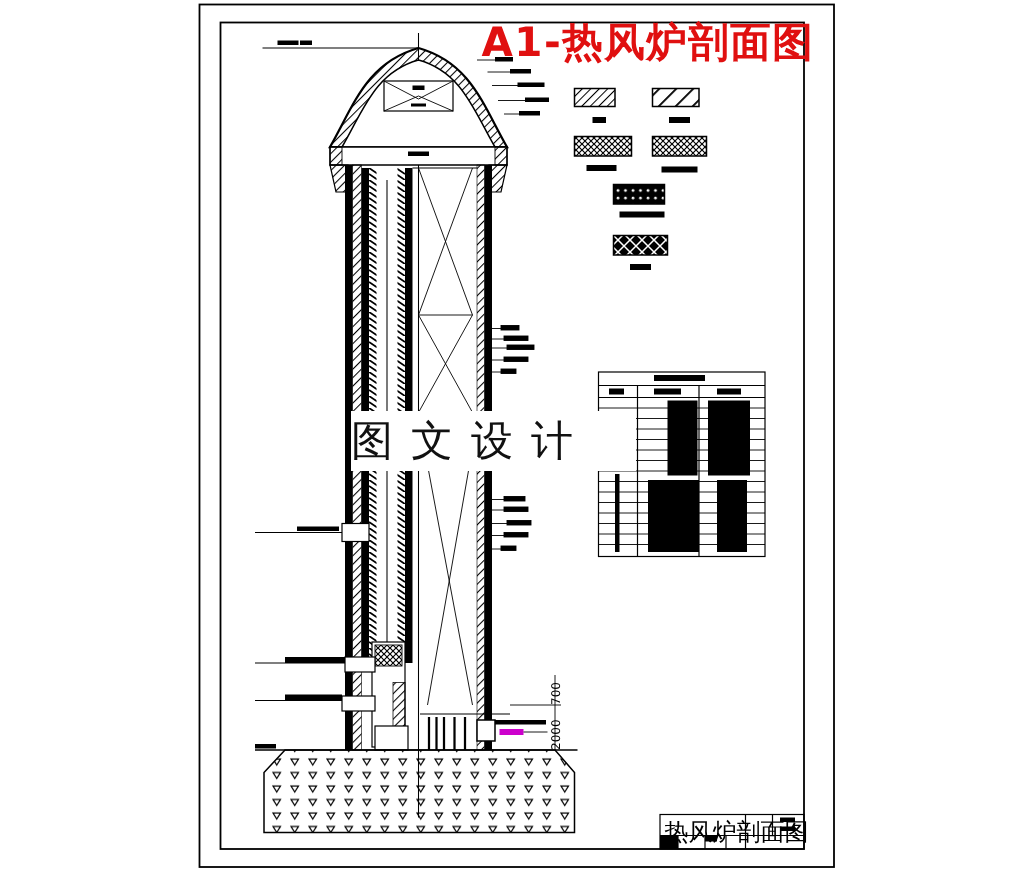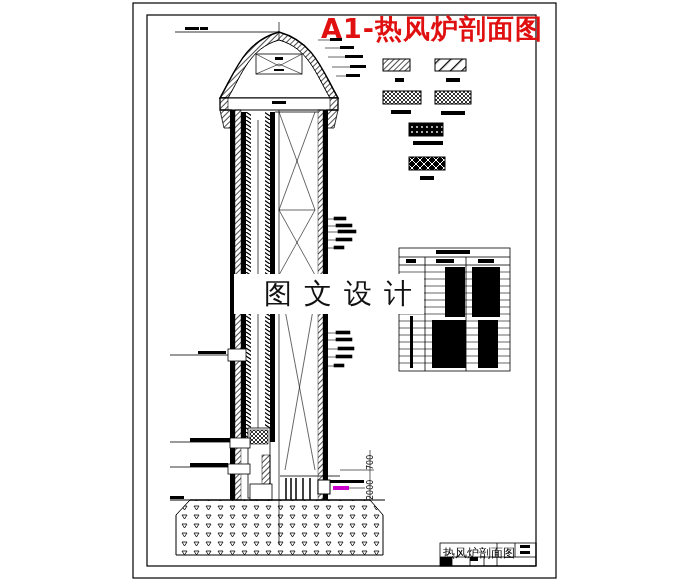"图文设计" .watermark { text-align: right -> left }
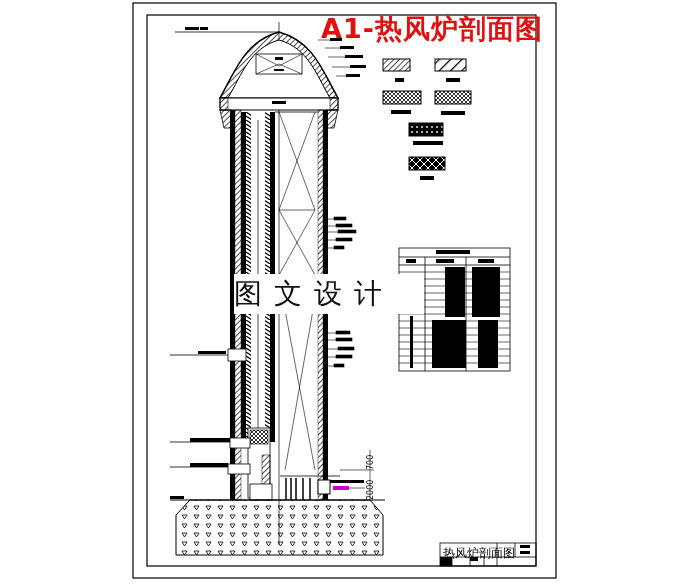"热风炉剖面图" .tb-name { font-size: 12px -> 16px }
